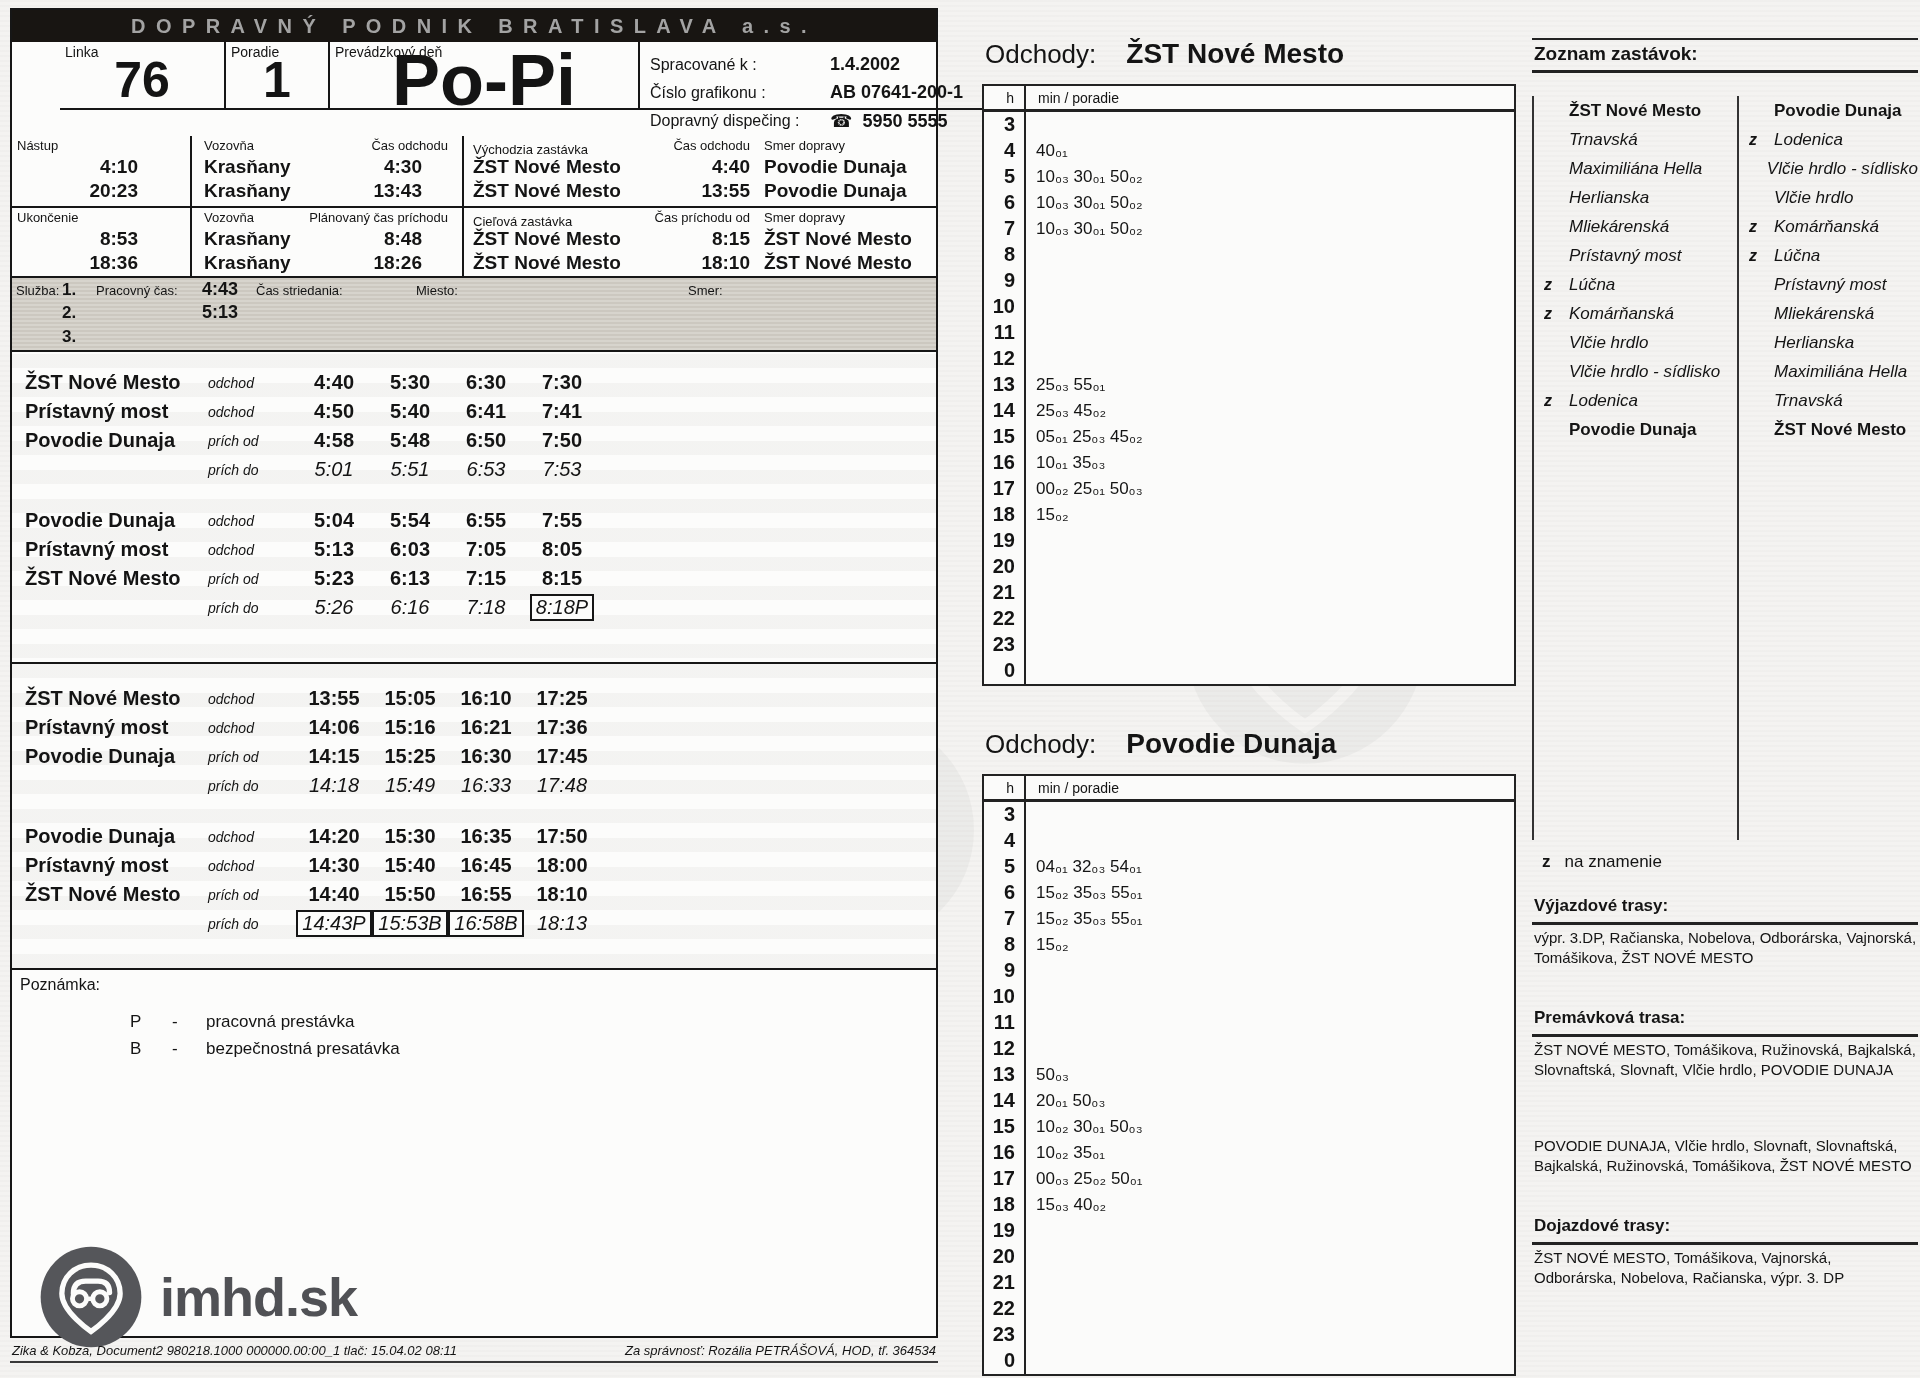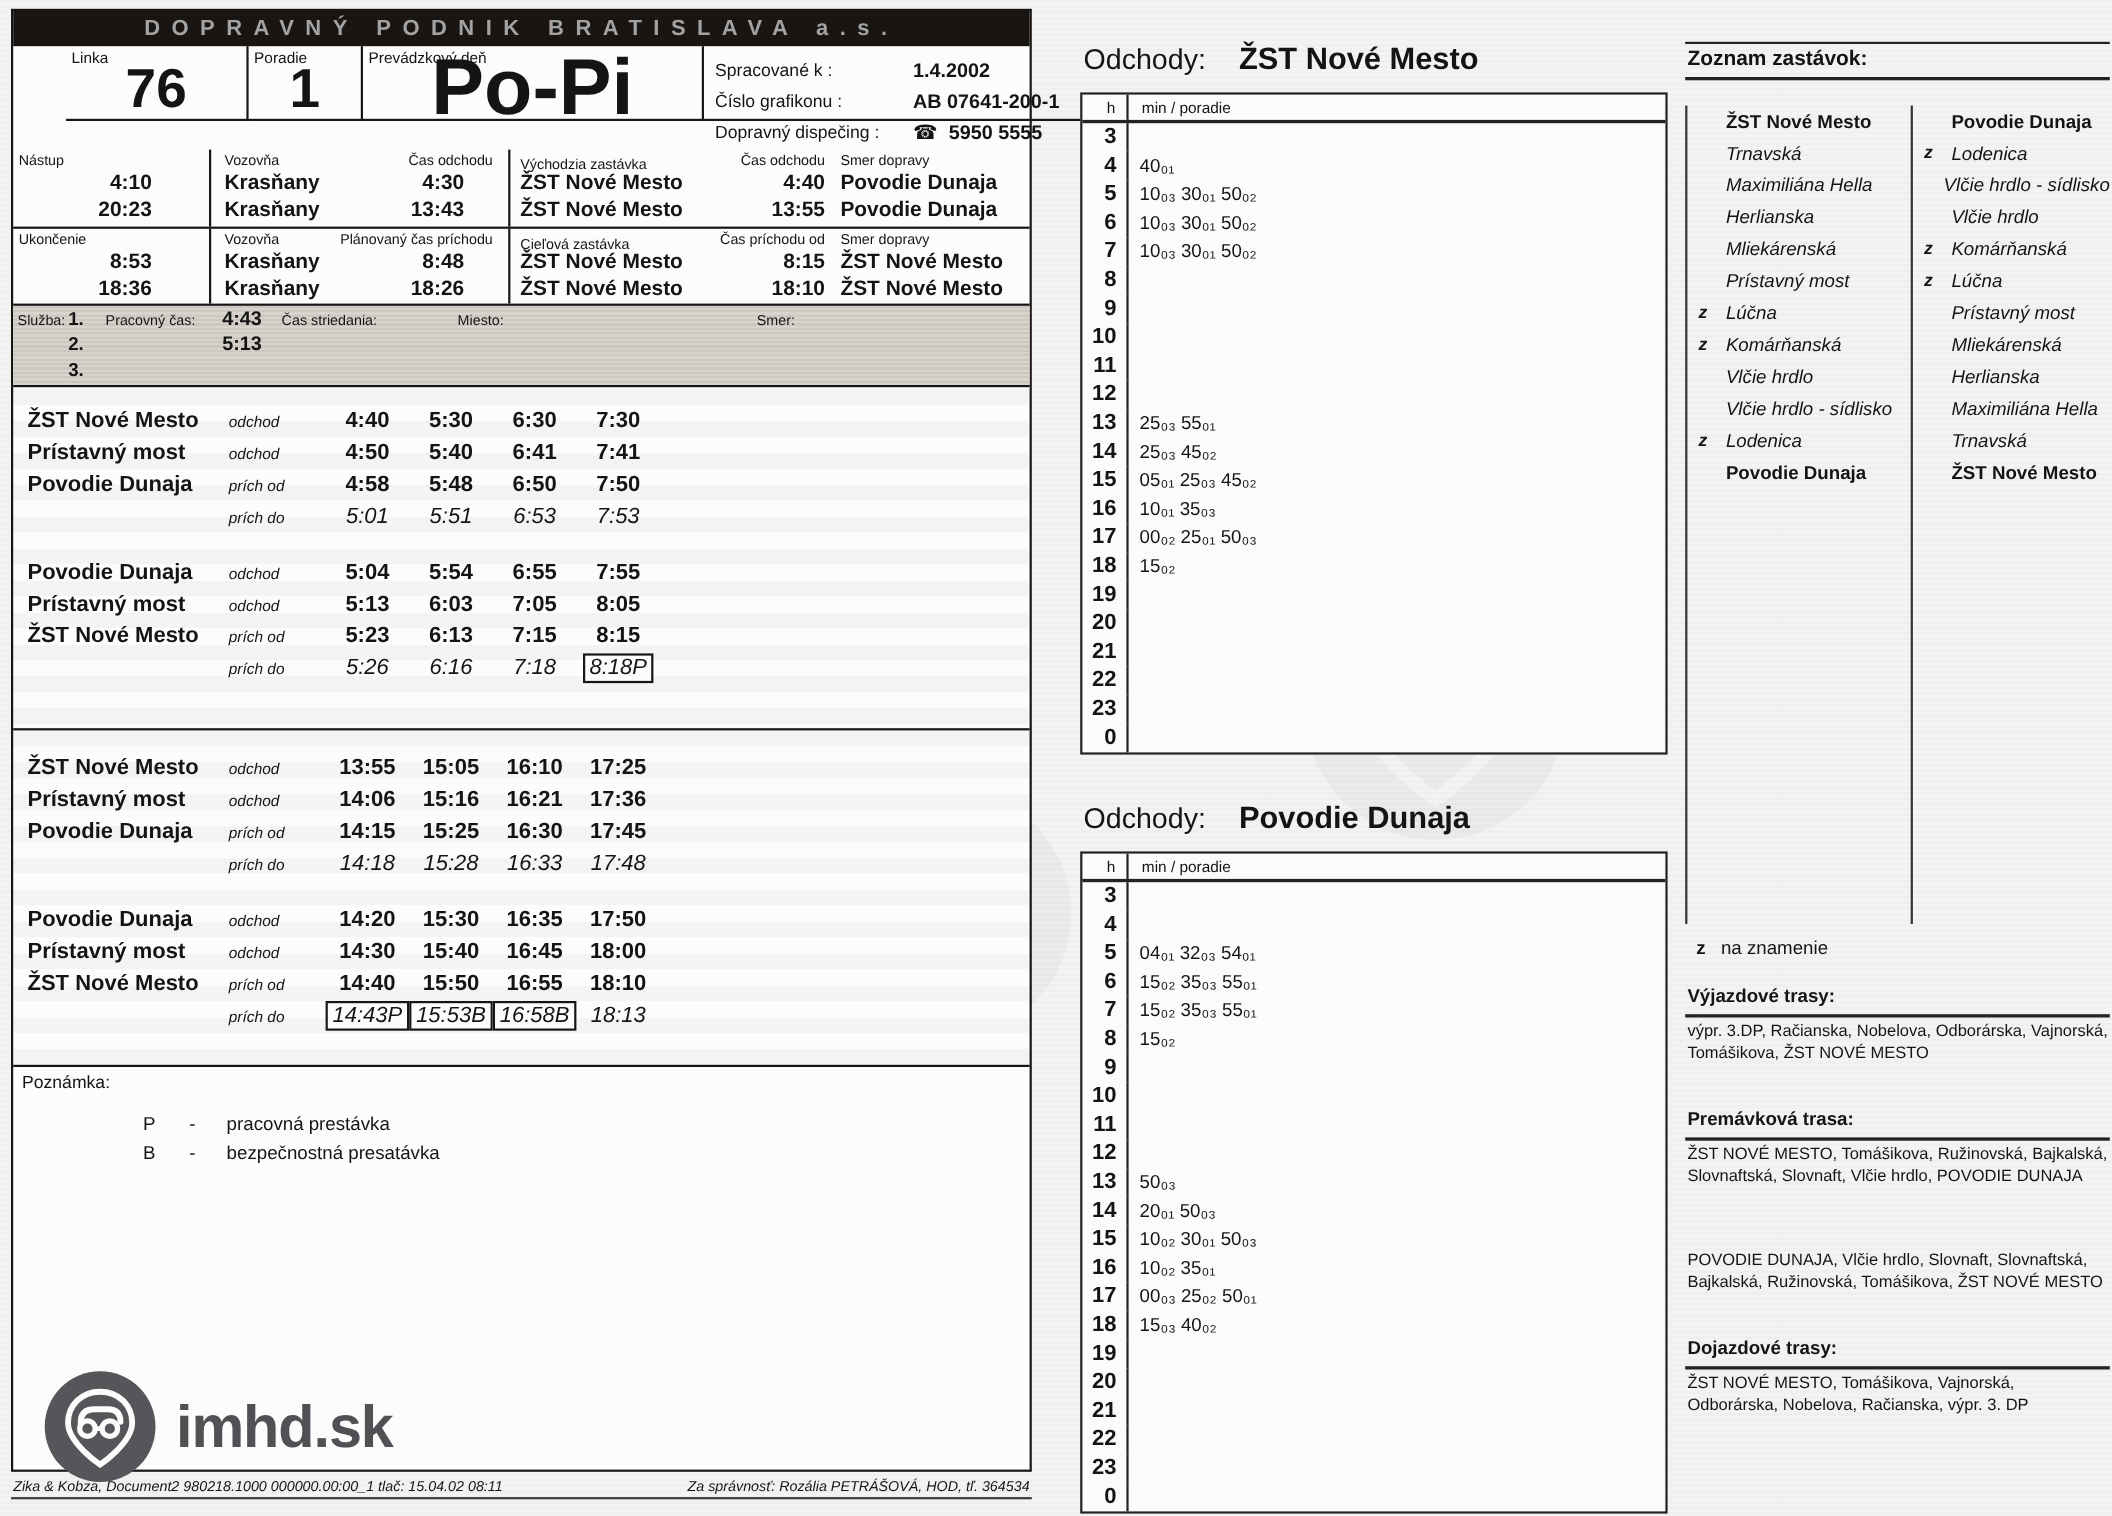"15:28" span.it { text: 15:28 -> 15:49 }
